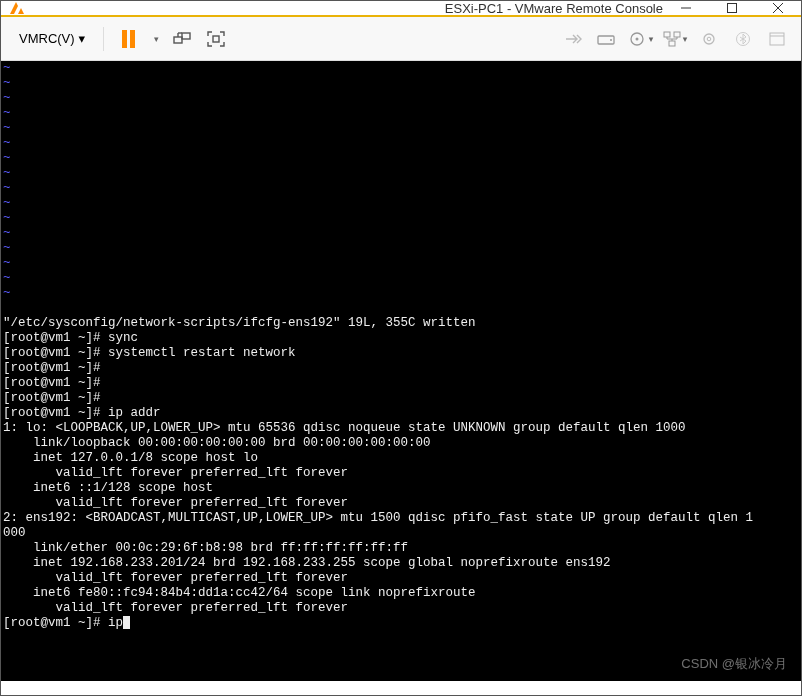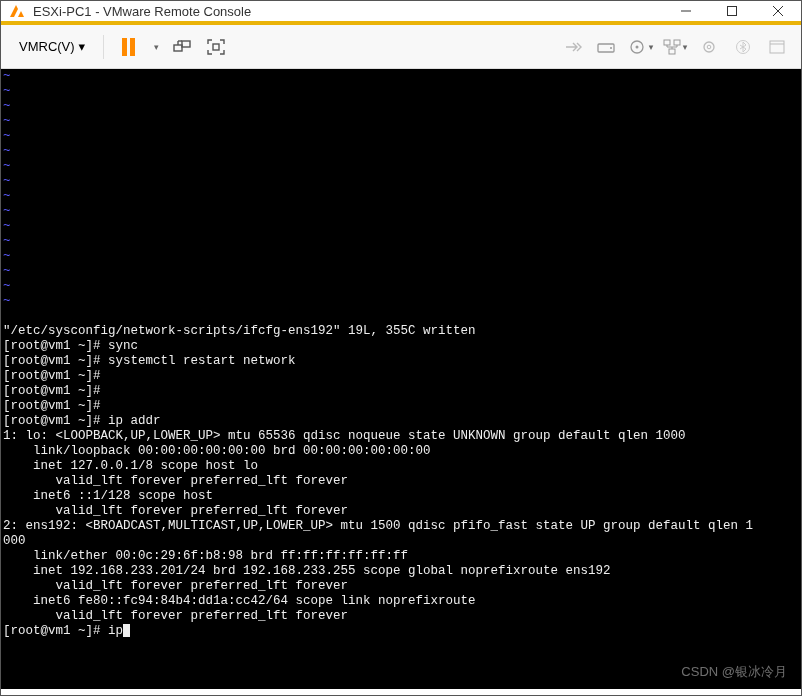"ESXi-PC1 - VMware Remote Console" .titlebar { border-bottom: 4px solid #eab308 -> 2px solid #eab308; height: 24px -> 16px; text-align: none -> right }
